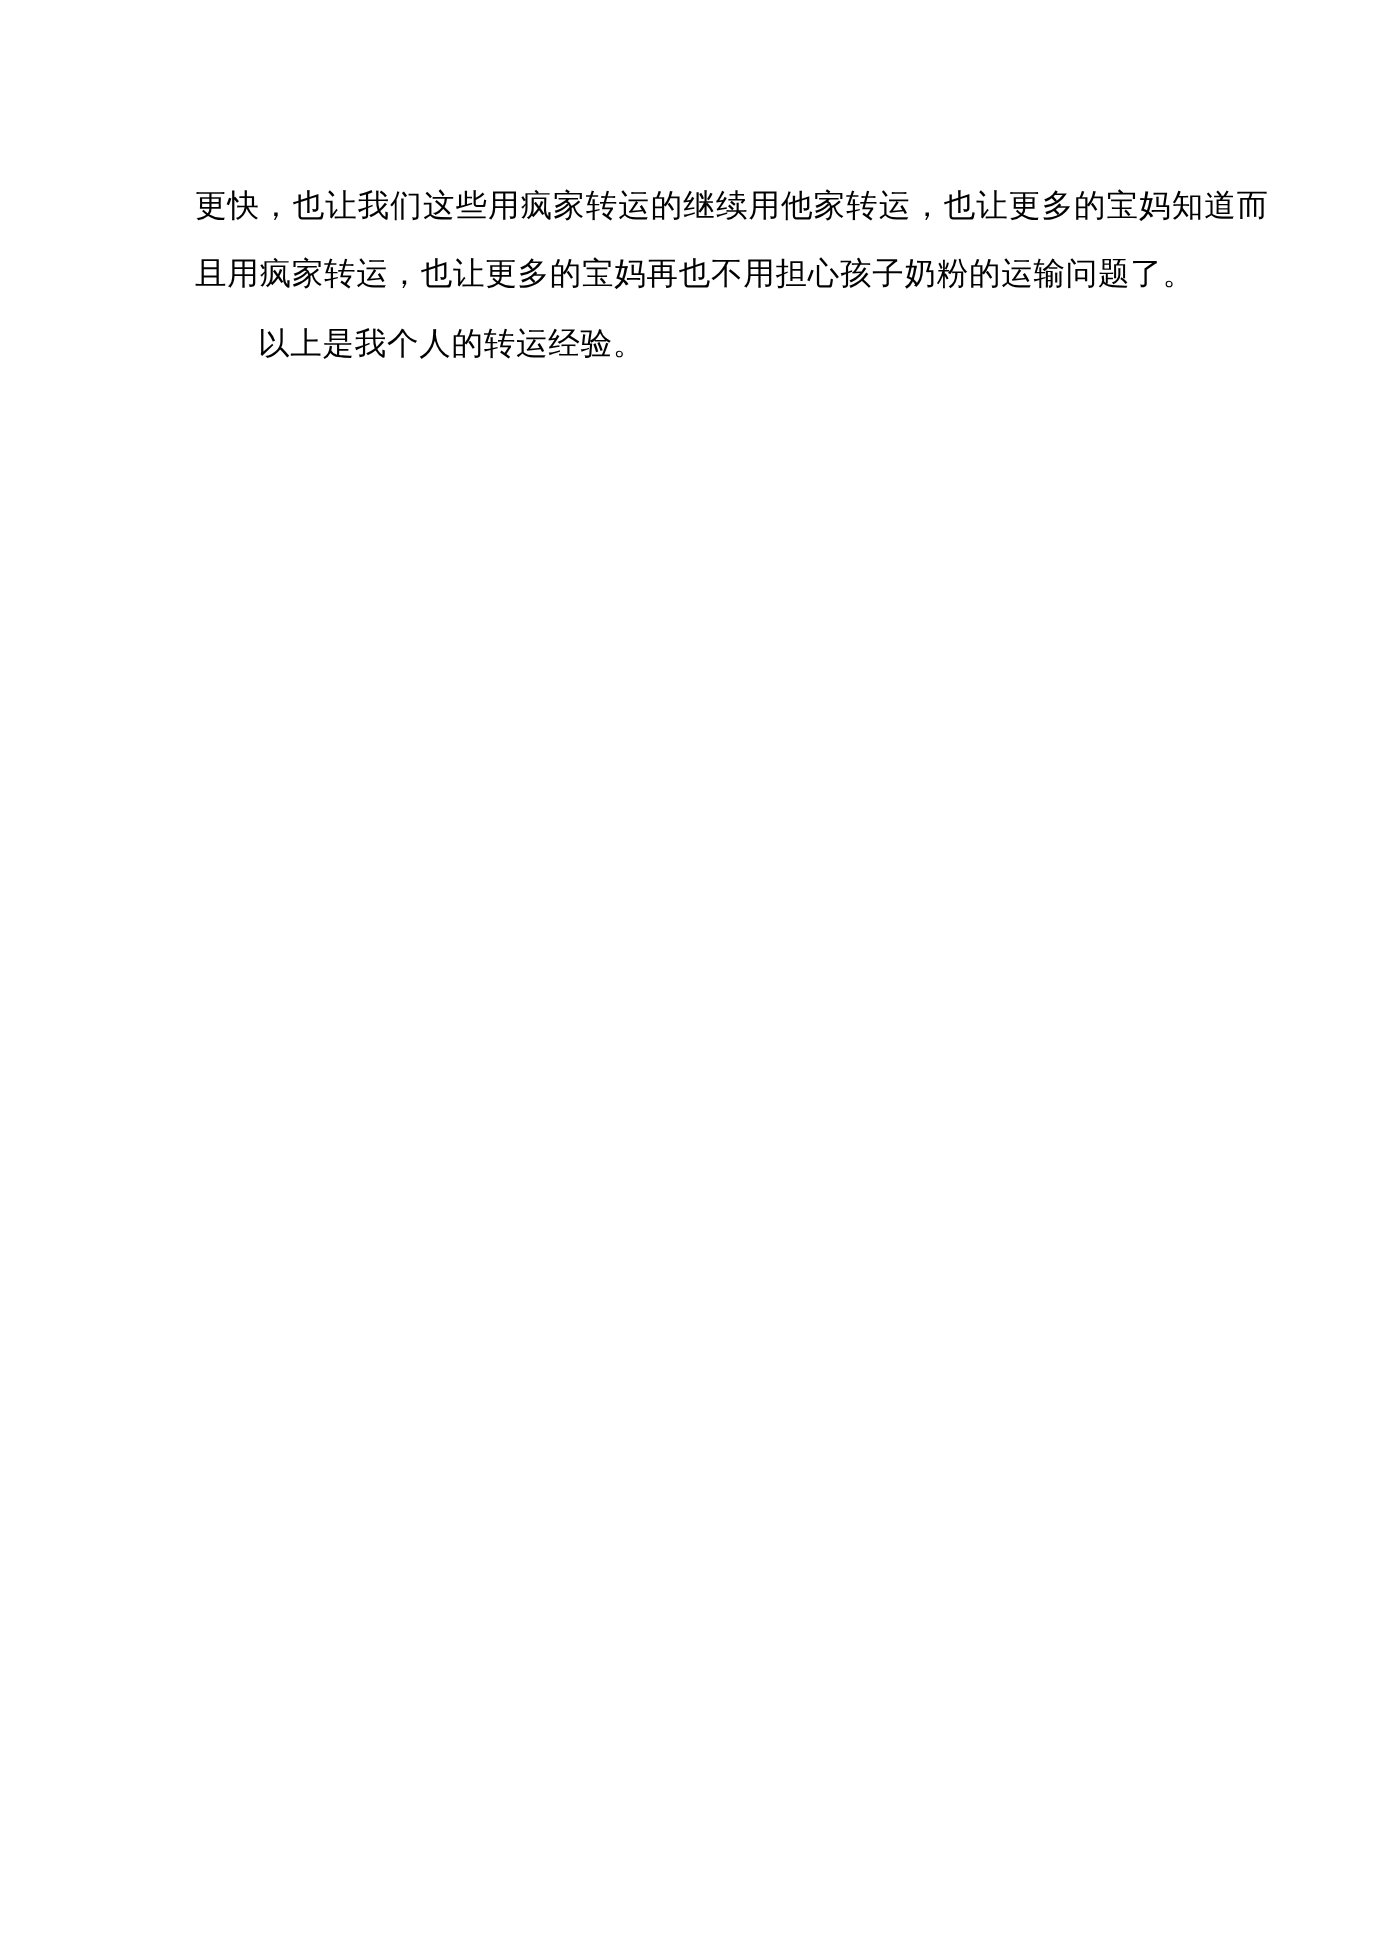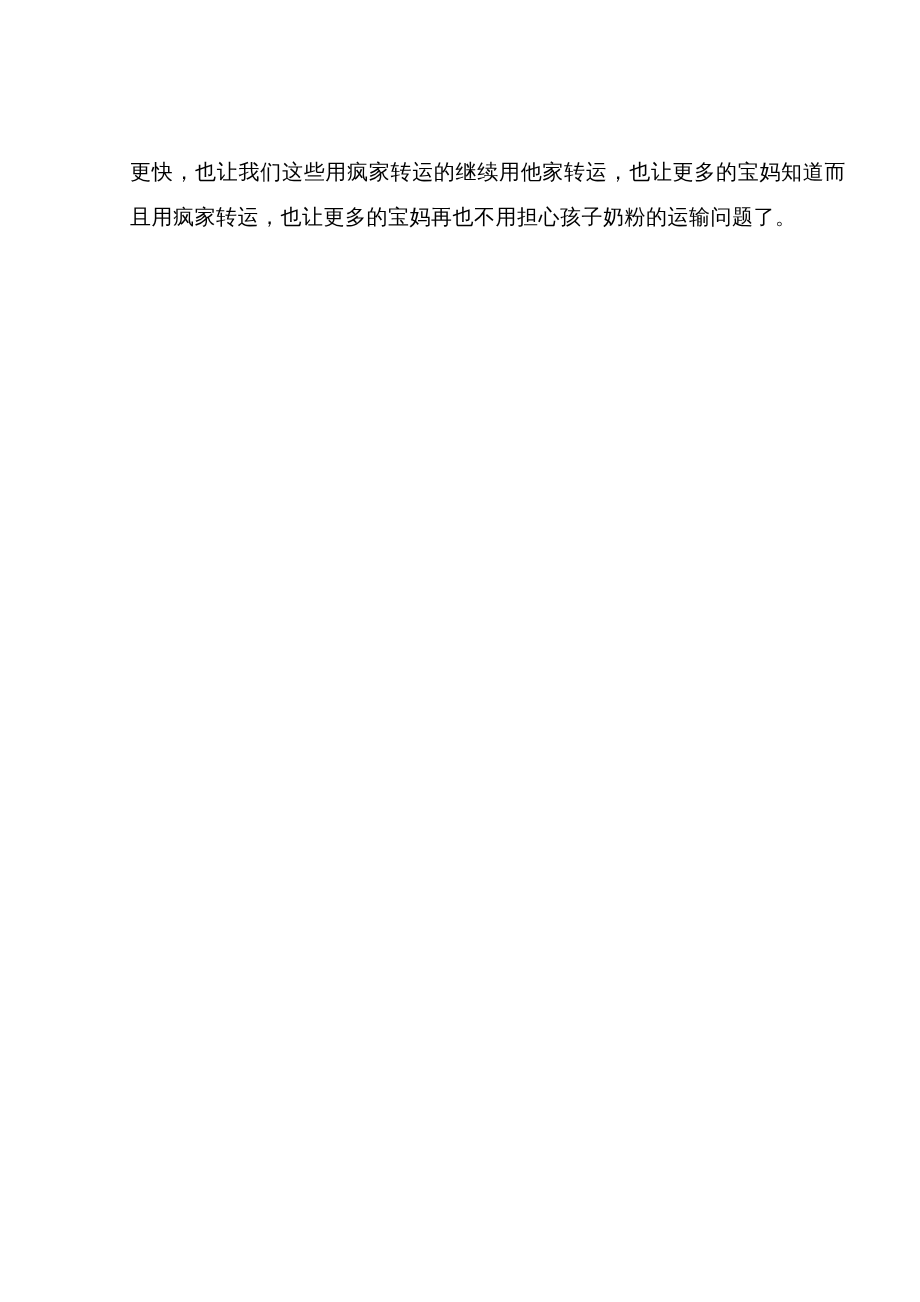"更快，也让我们这些用疯家转运的继续用他家转运，也让更多的宝妈知道而且用疯家转运，" .page-content { margin-top: 35px -> none }
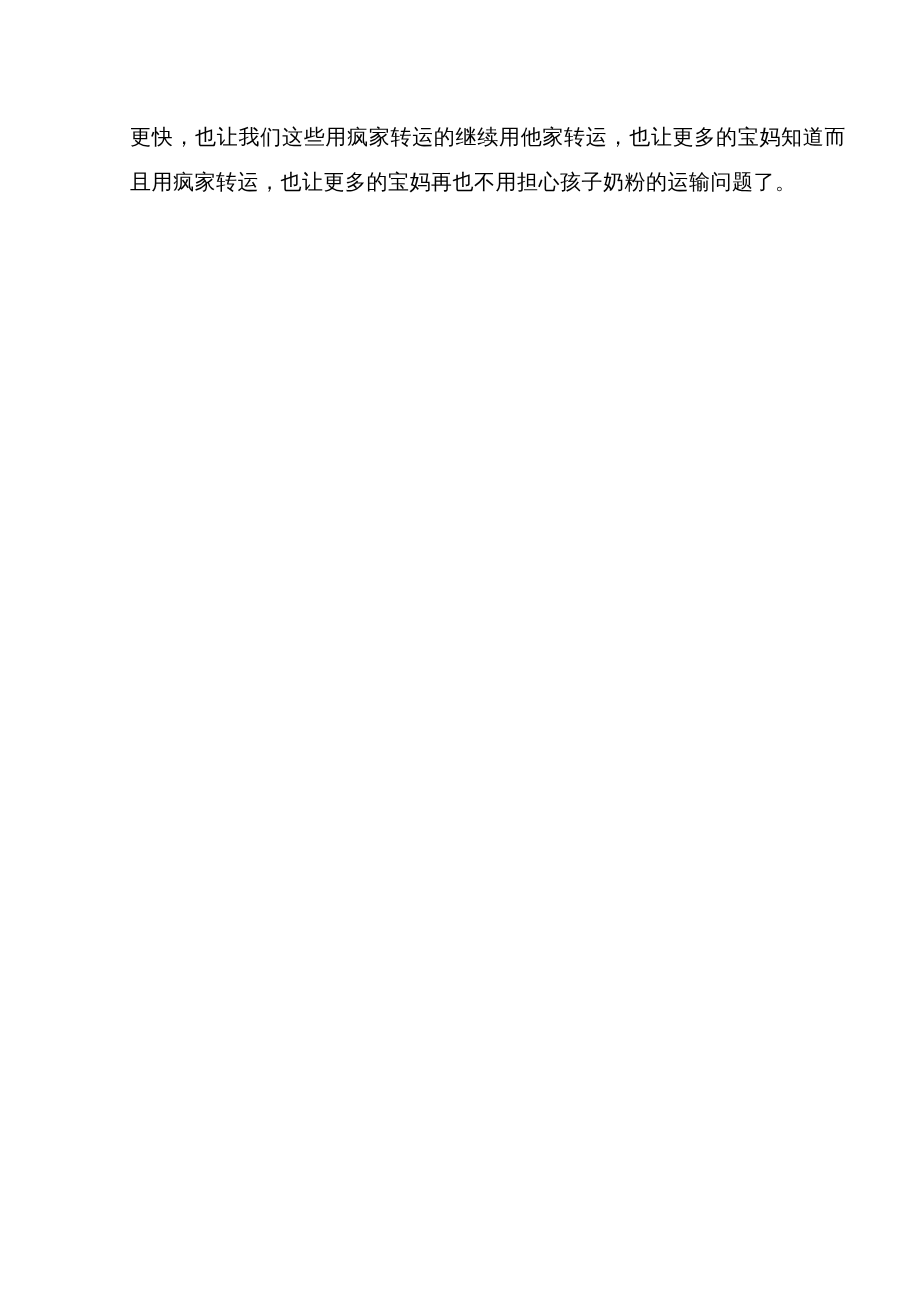"以上是我个人的转运经验。" p.paragraph-2 { html: none -> <p>以上是我个人的转运经验。</p> }
